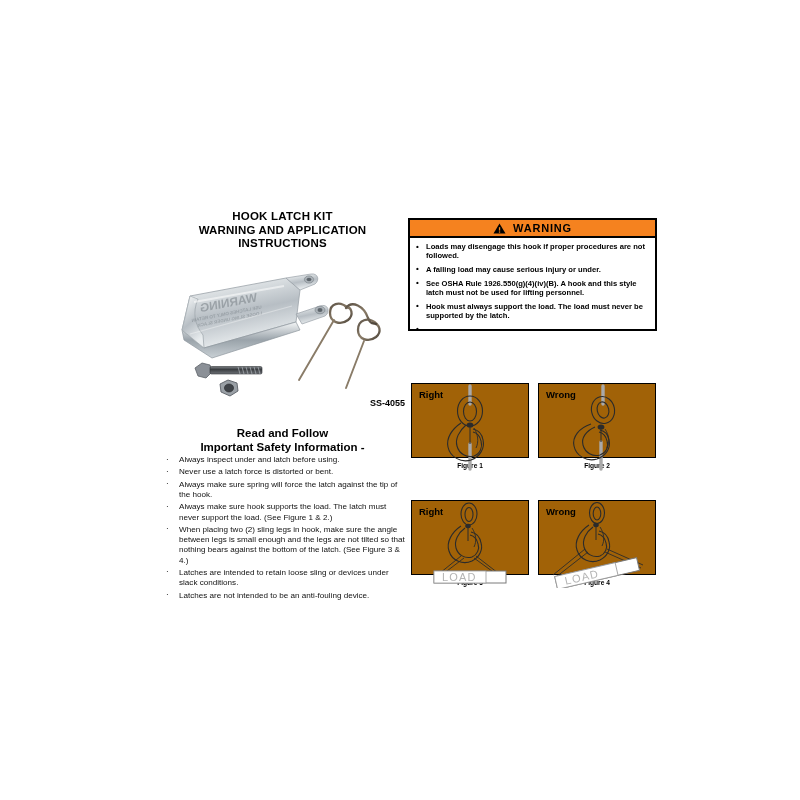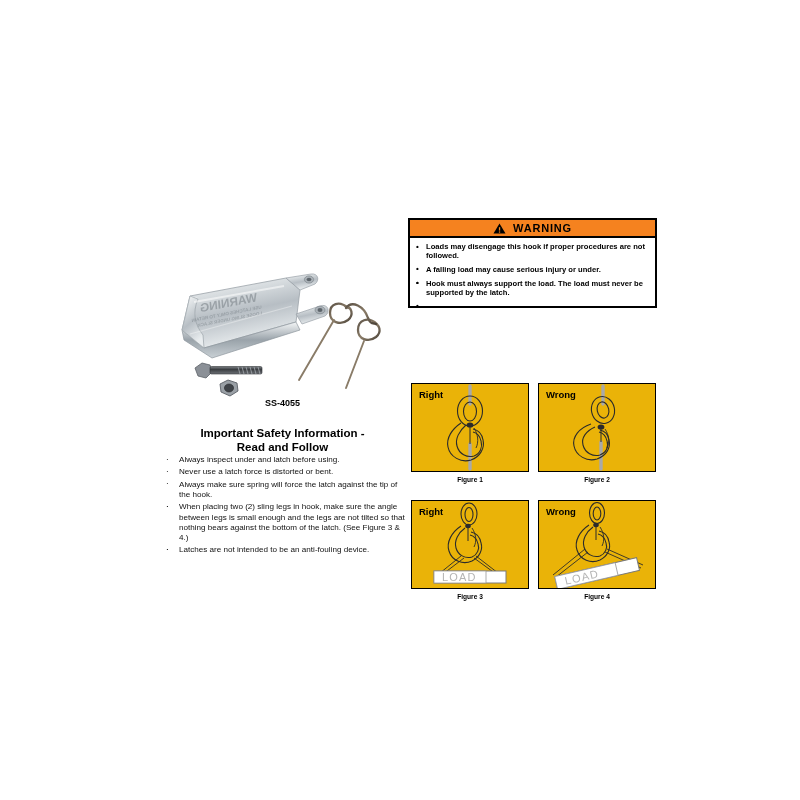"HOOK LATCH KIT" div { html: none -> <div> <div>HOOK LATCH KIT</div> <div>WARNING AND APPLICATION</div> <div>INSTRUCTIONS</div> </div> }
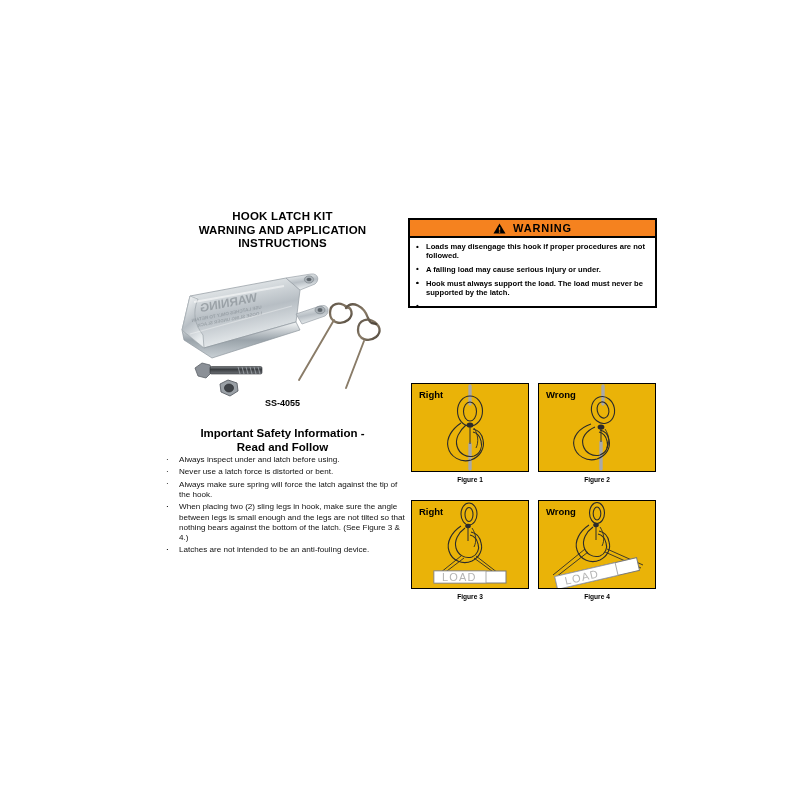"See OSHA Rule 1926.550(g)(4)(iv)(B). A" span { html: none -> <span>See OSHA Rule 1926.550(g)(4)(iv)(B). A hook and this style latch must not be used for lifting personnel.</span> }
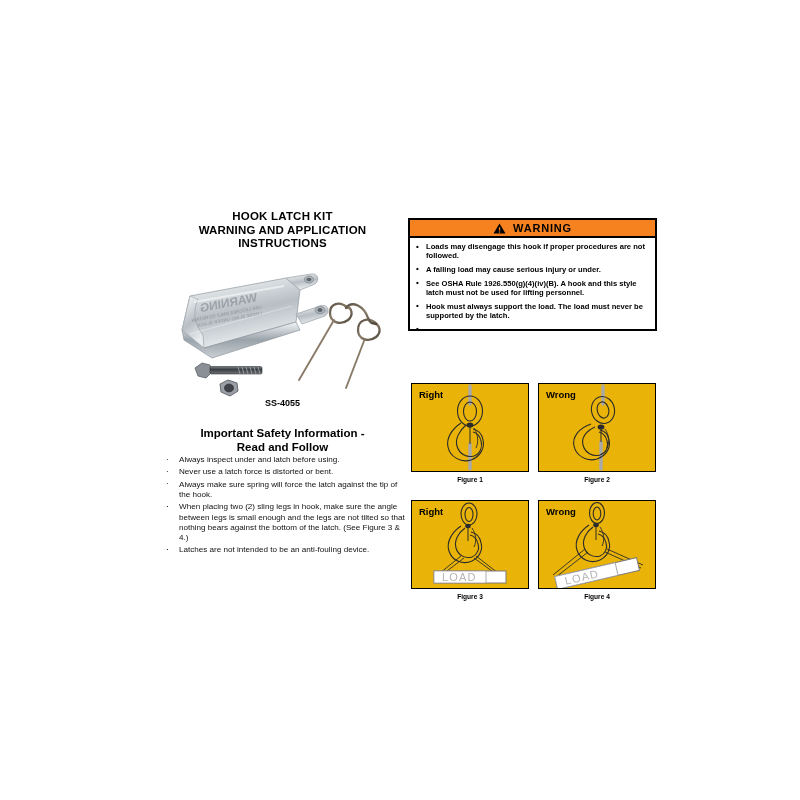"Right" .fig-box { background: #eab308 -> #a16207; height: 89px -> 75px }
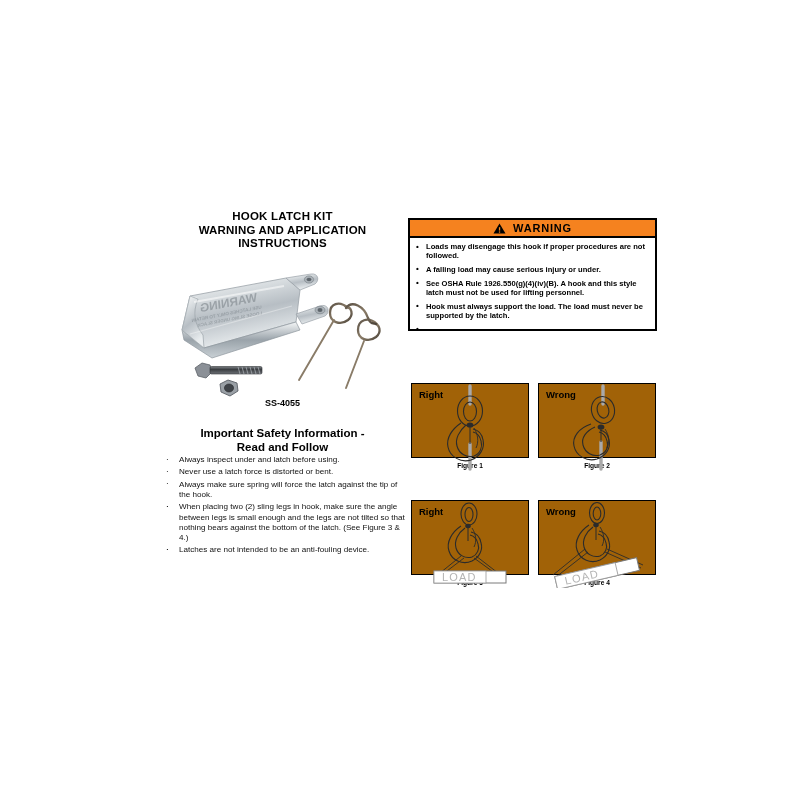"SS-4055" #part-number { text-align: center -> right }
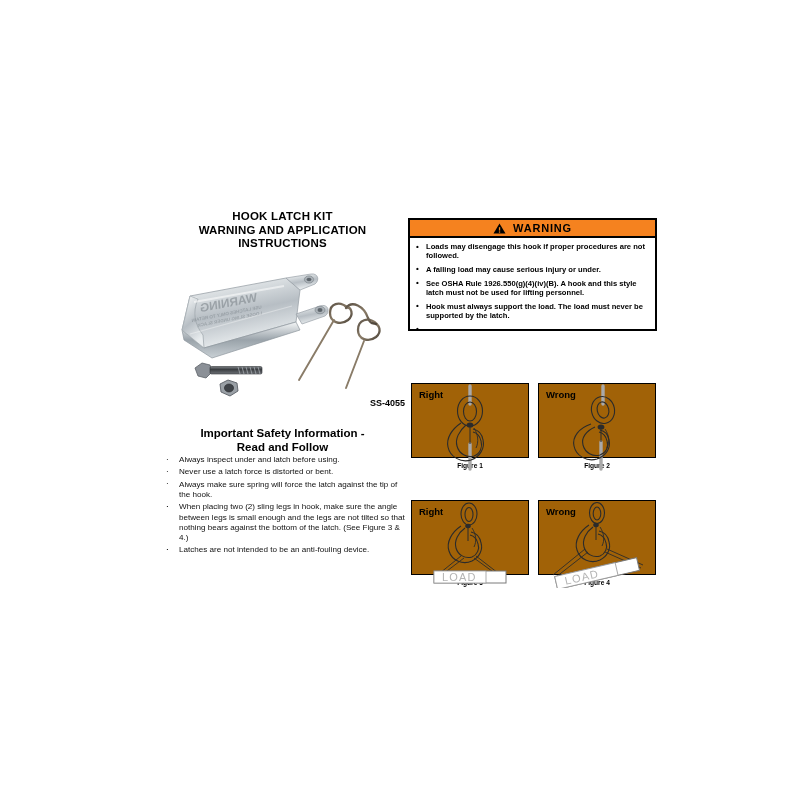"Important Safety Information -" div { order: before "Read and Follow" -> after "Read and Follow" }
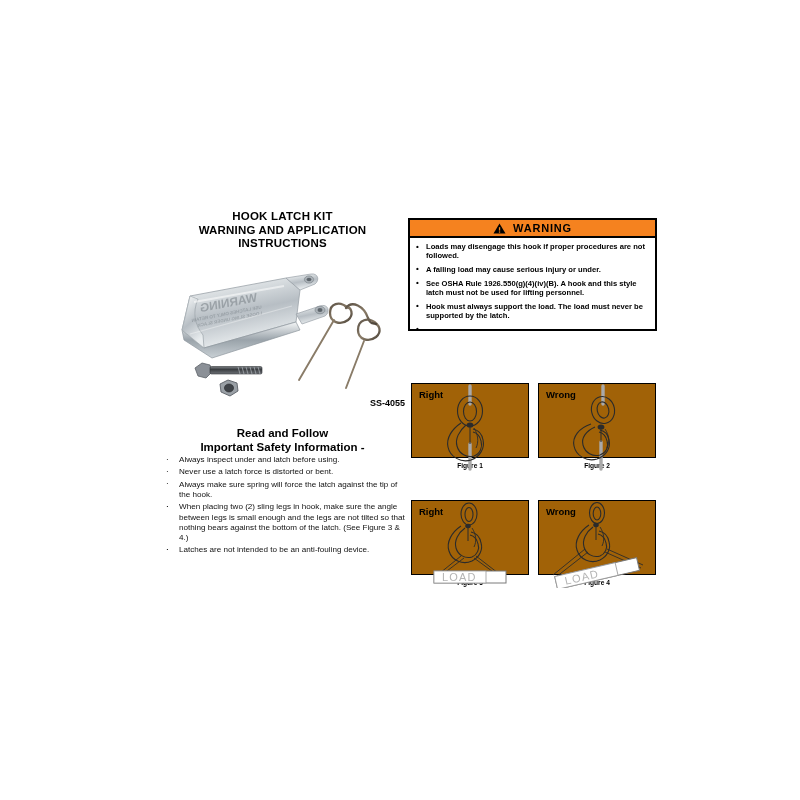"Always make sure hook supports" span { html: none -> <span>Always make sure hook supports the load. The latch must never support the load. (See Figure 1 &amp; 2.)</span> }
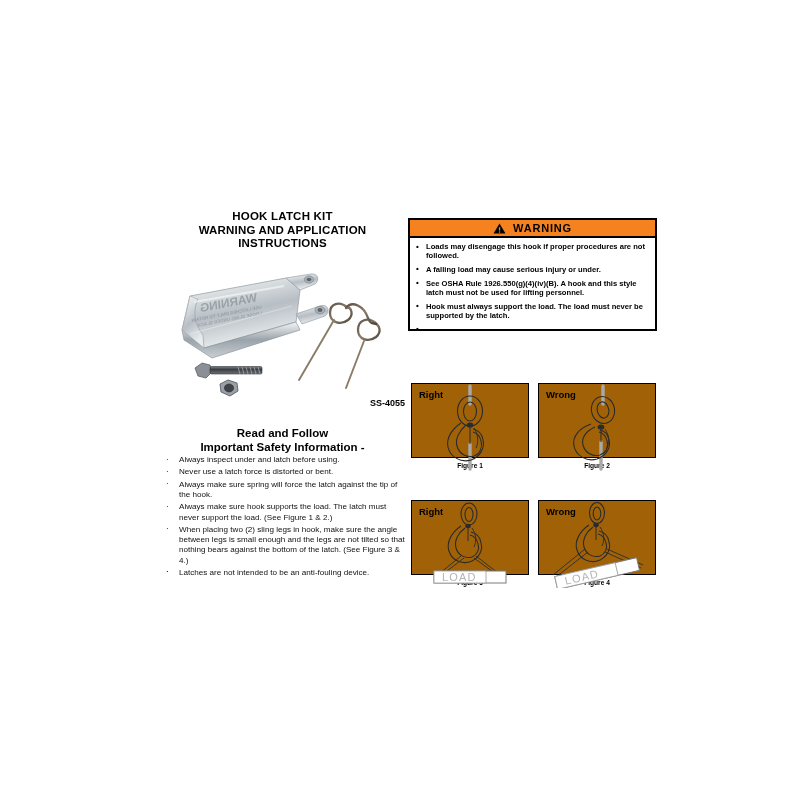"Latches are intended to retain" span { html: none -> <span>Latches are intended to retain loose sling or devices under slack conditions.</span> }
